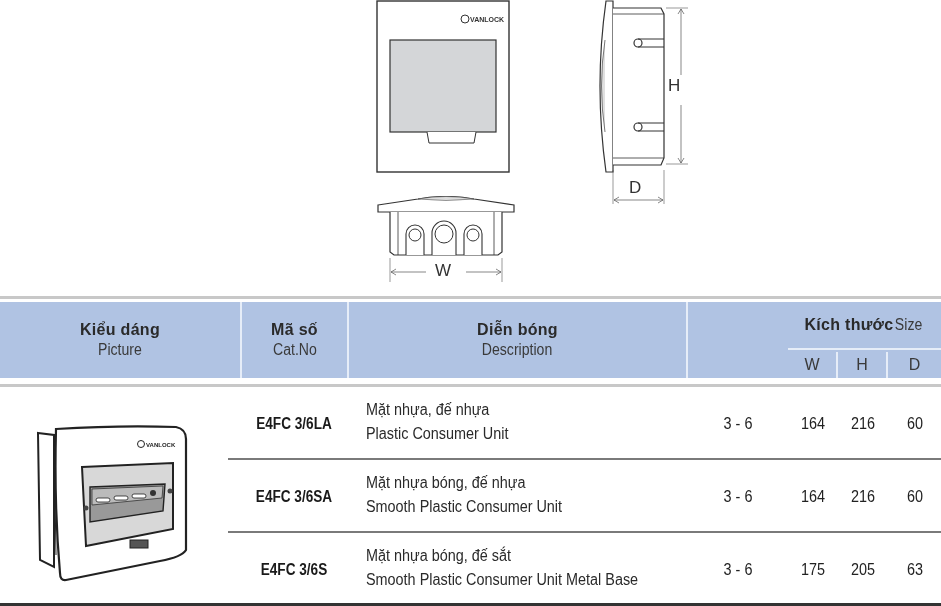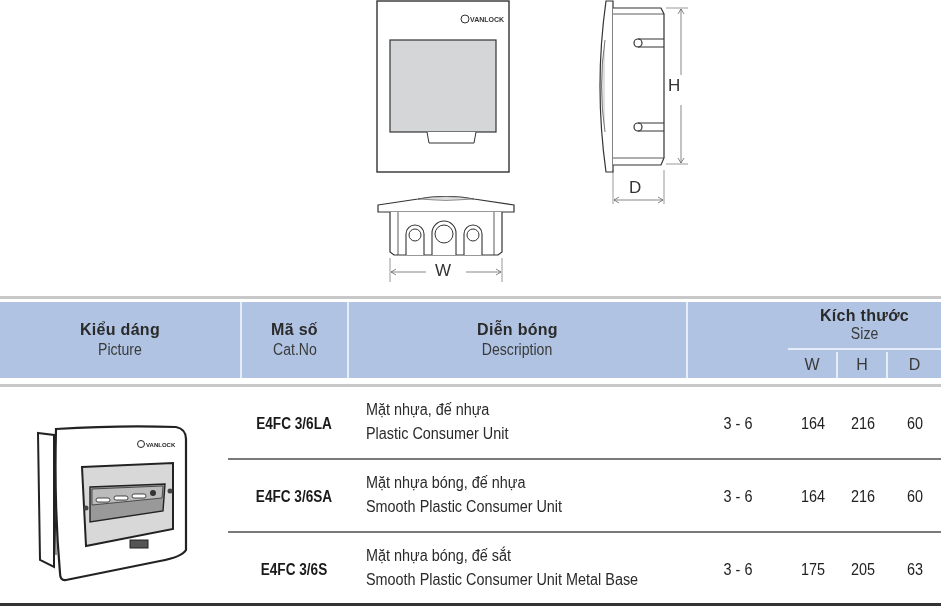"Kích thước" .size-top { flex-direction: column -> row }
